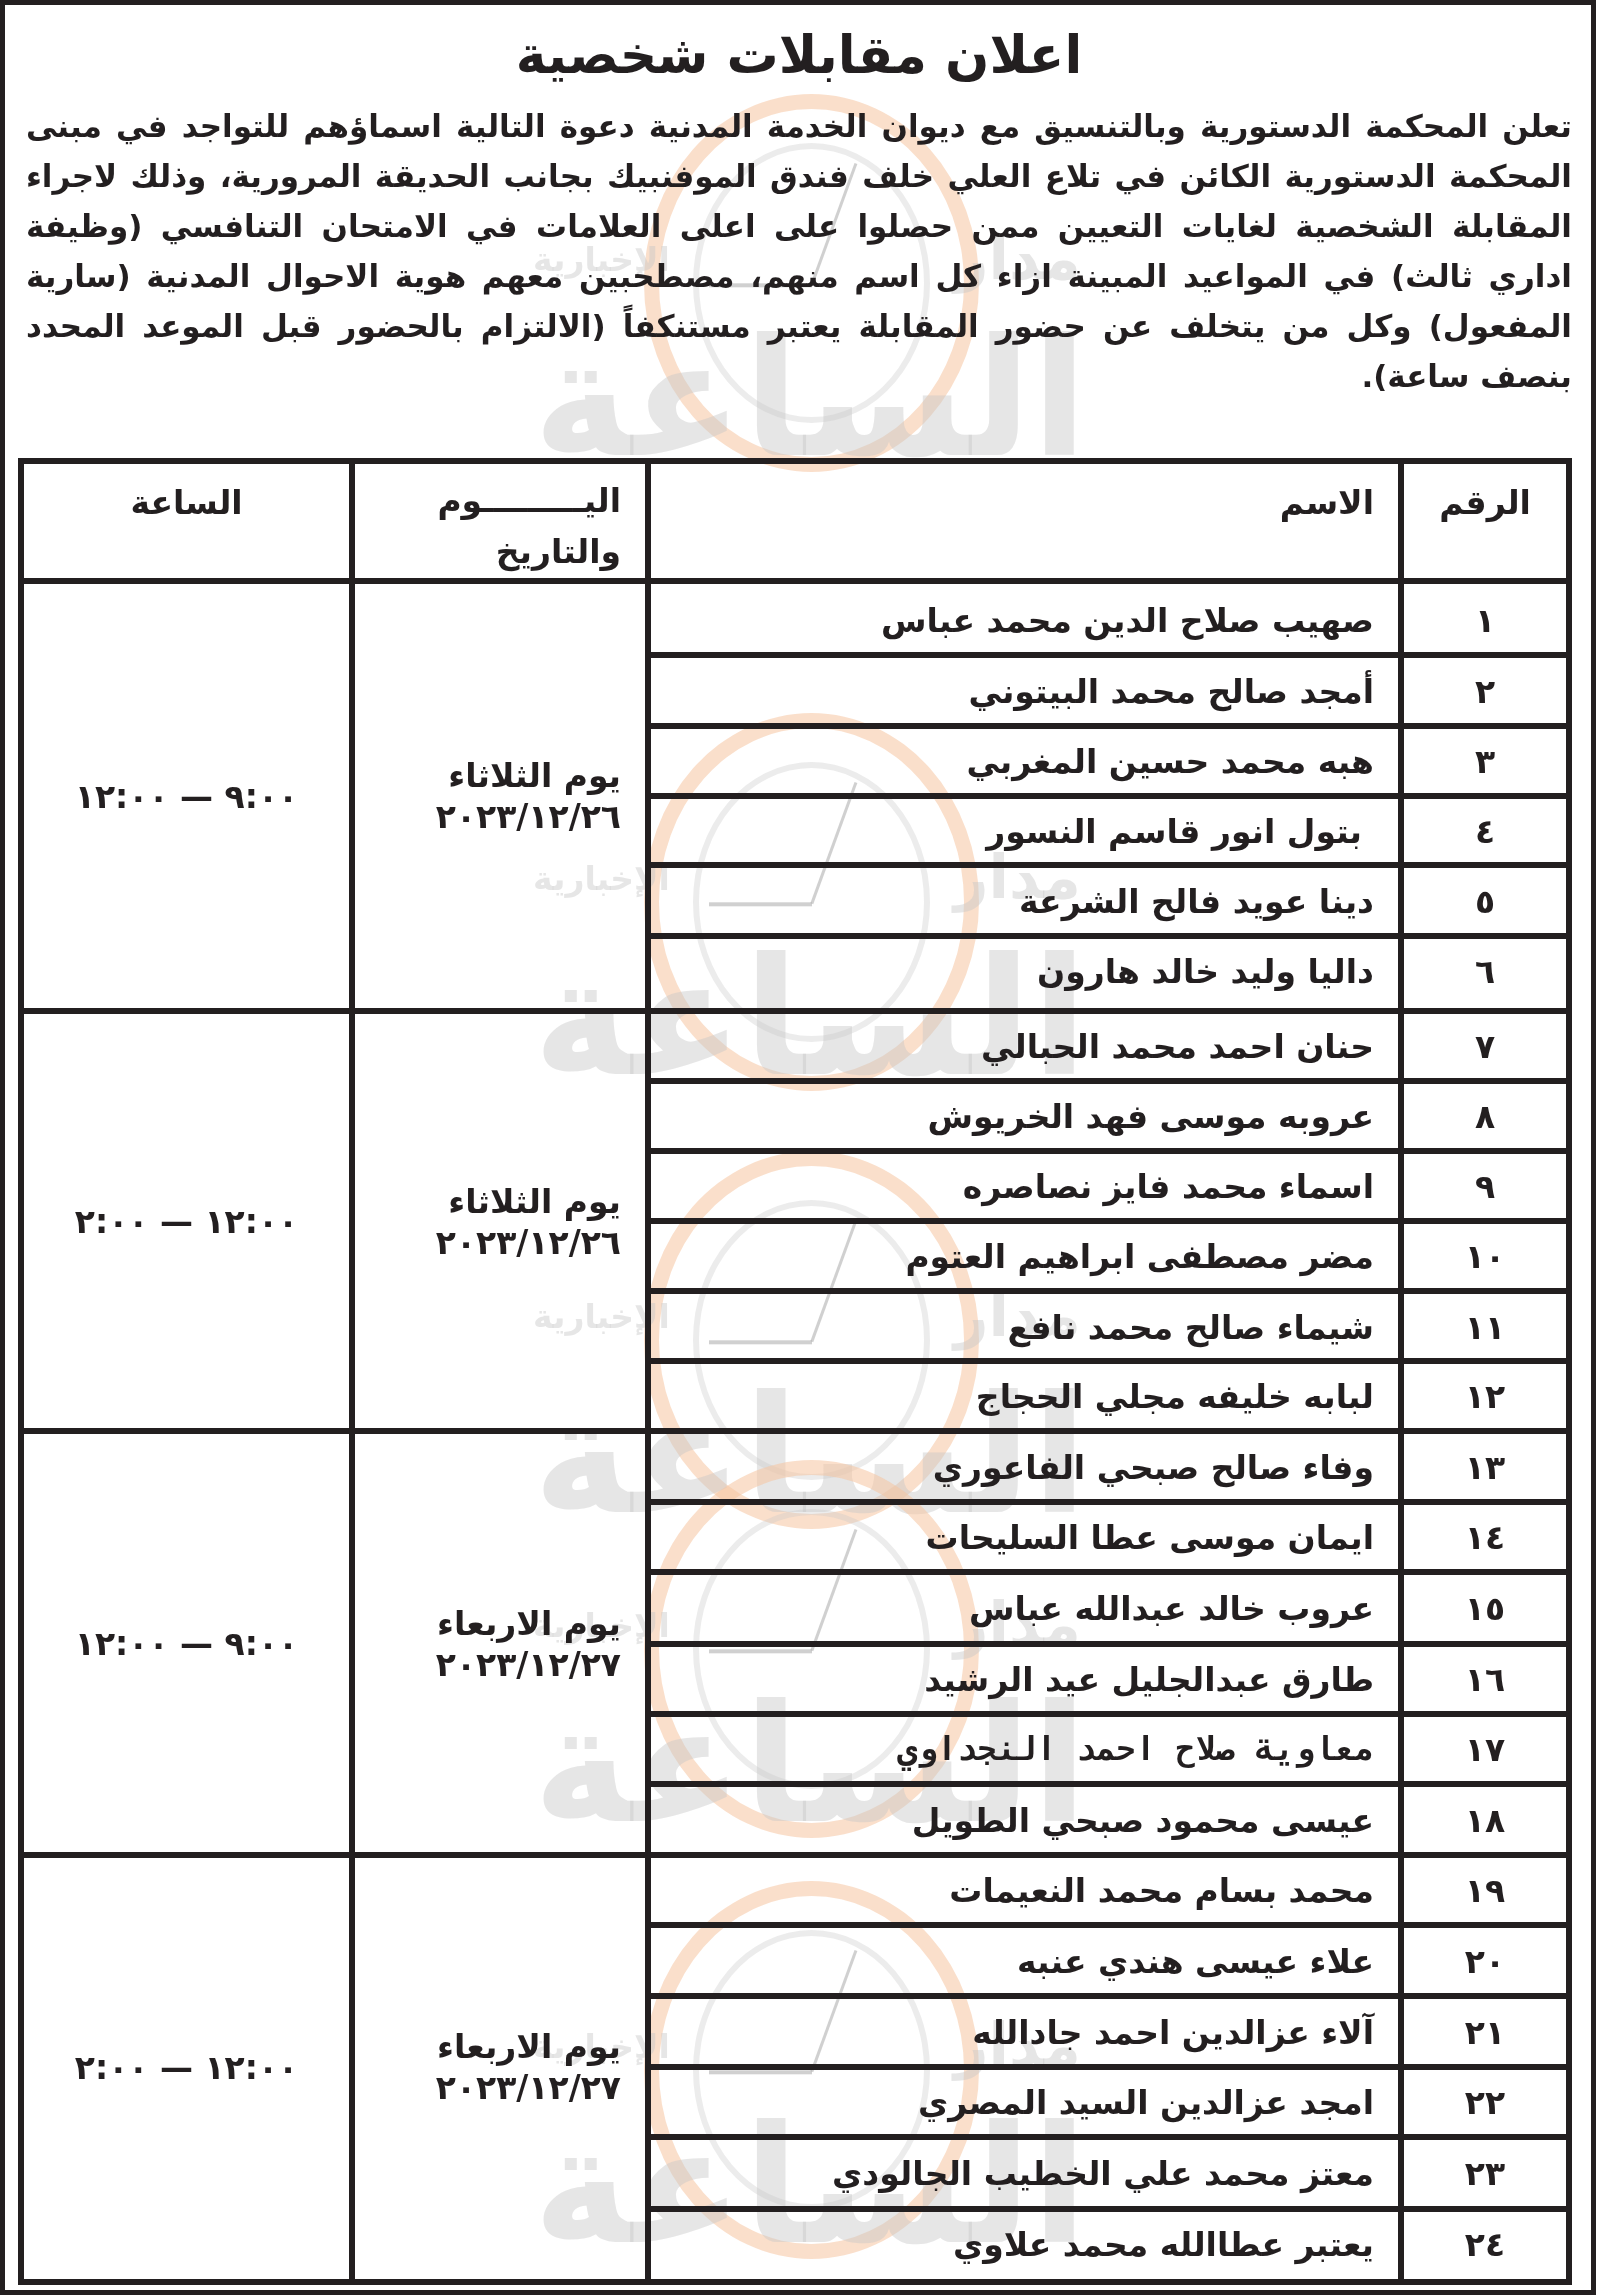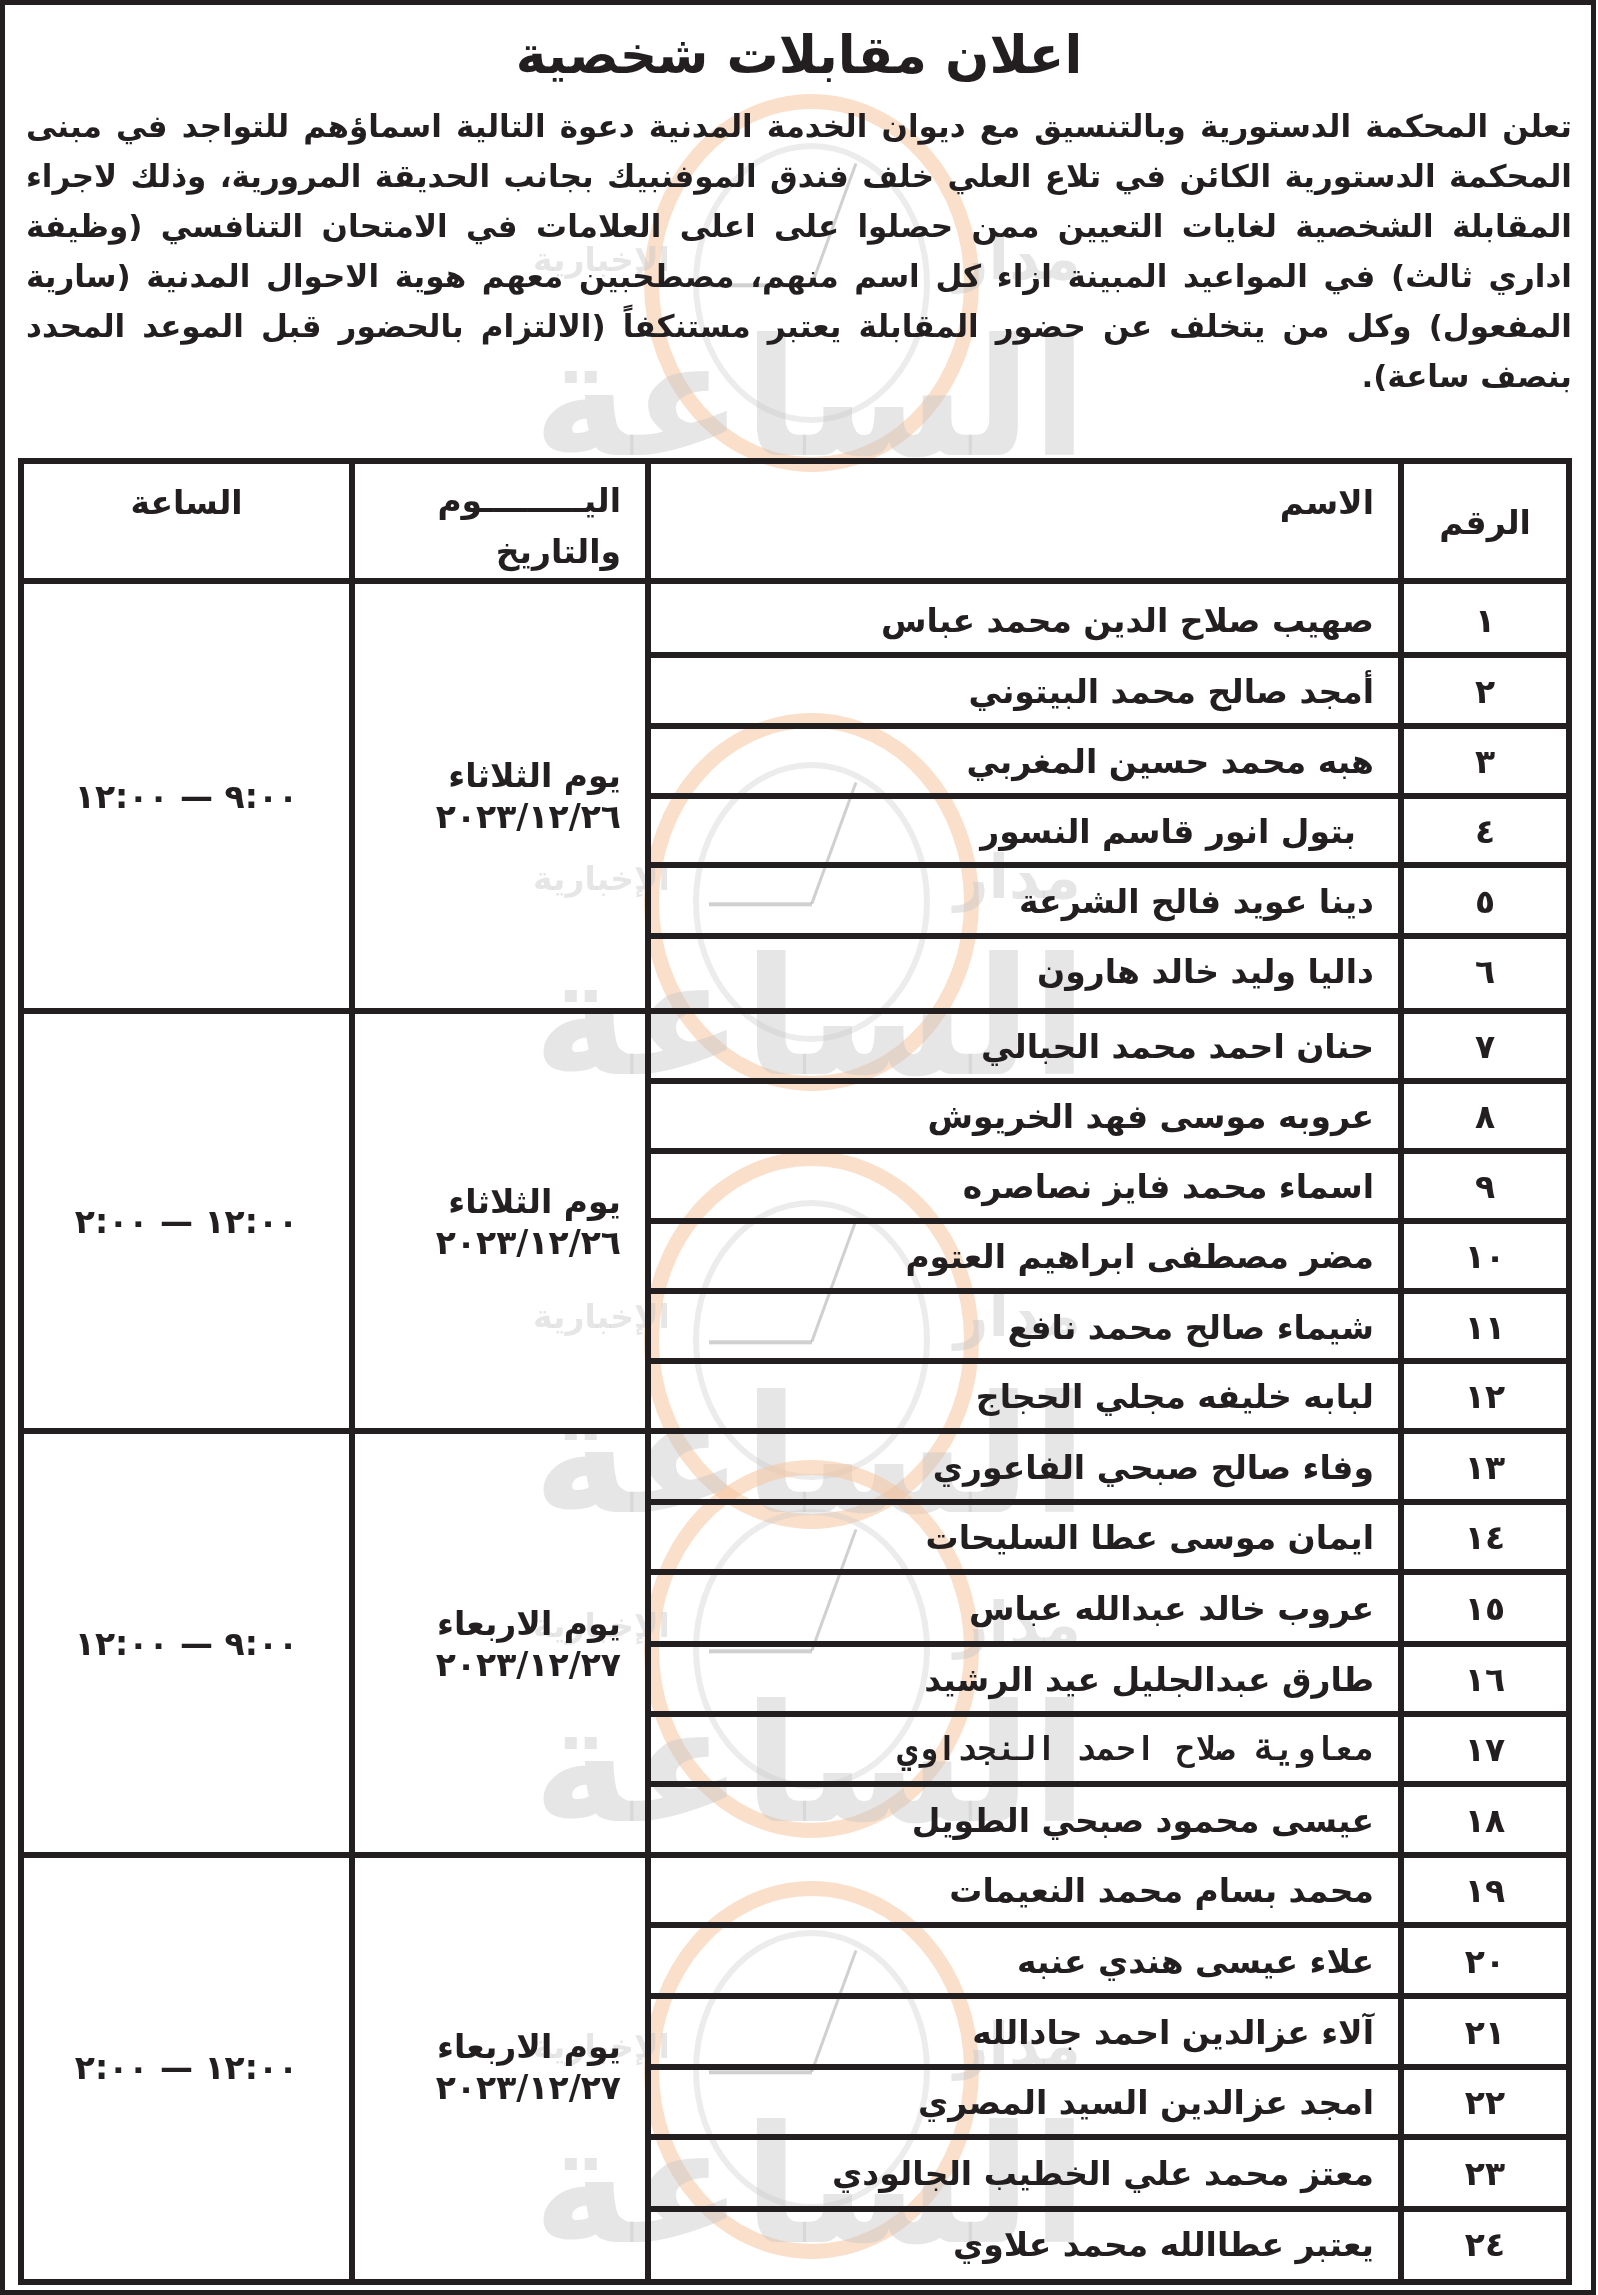"الرقم" div.cell { margin-top: 20px -> none }
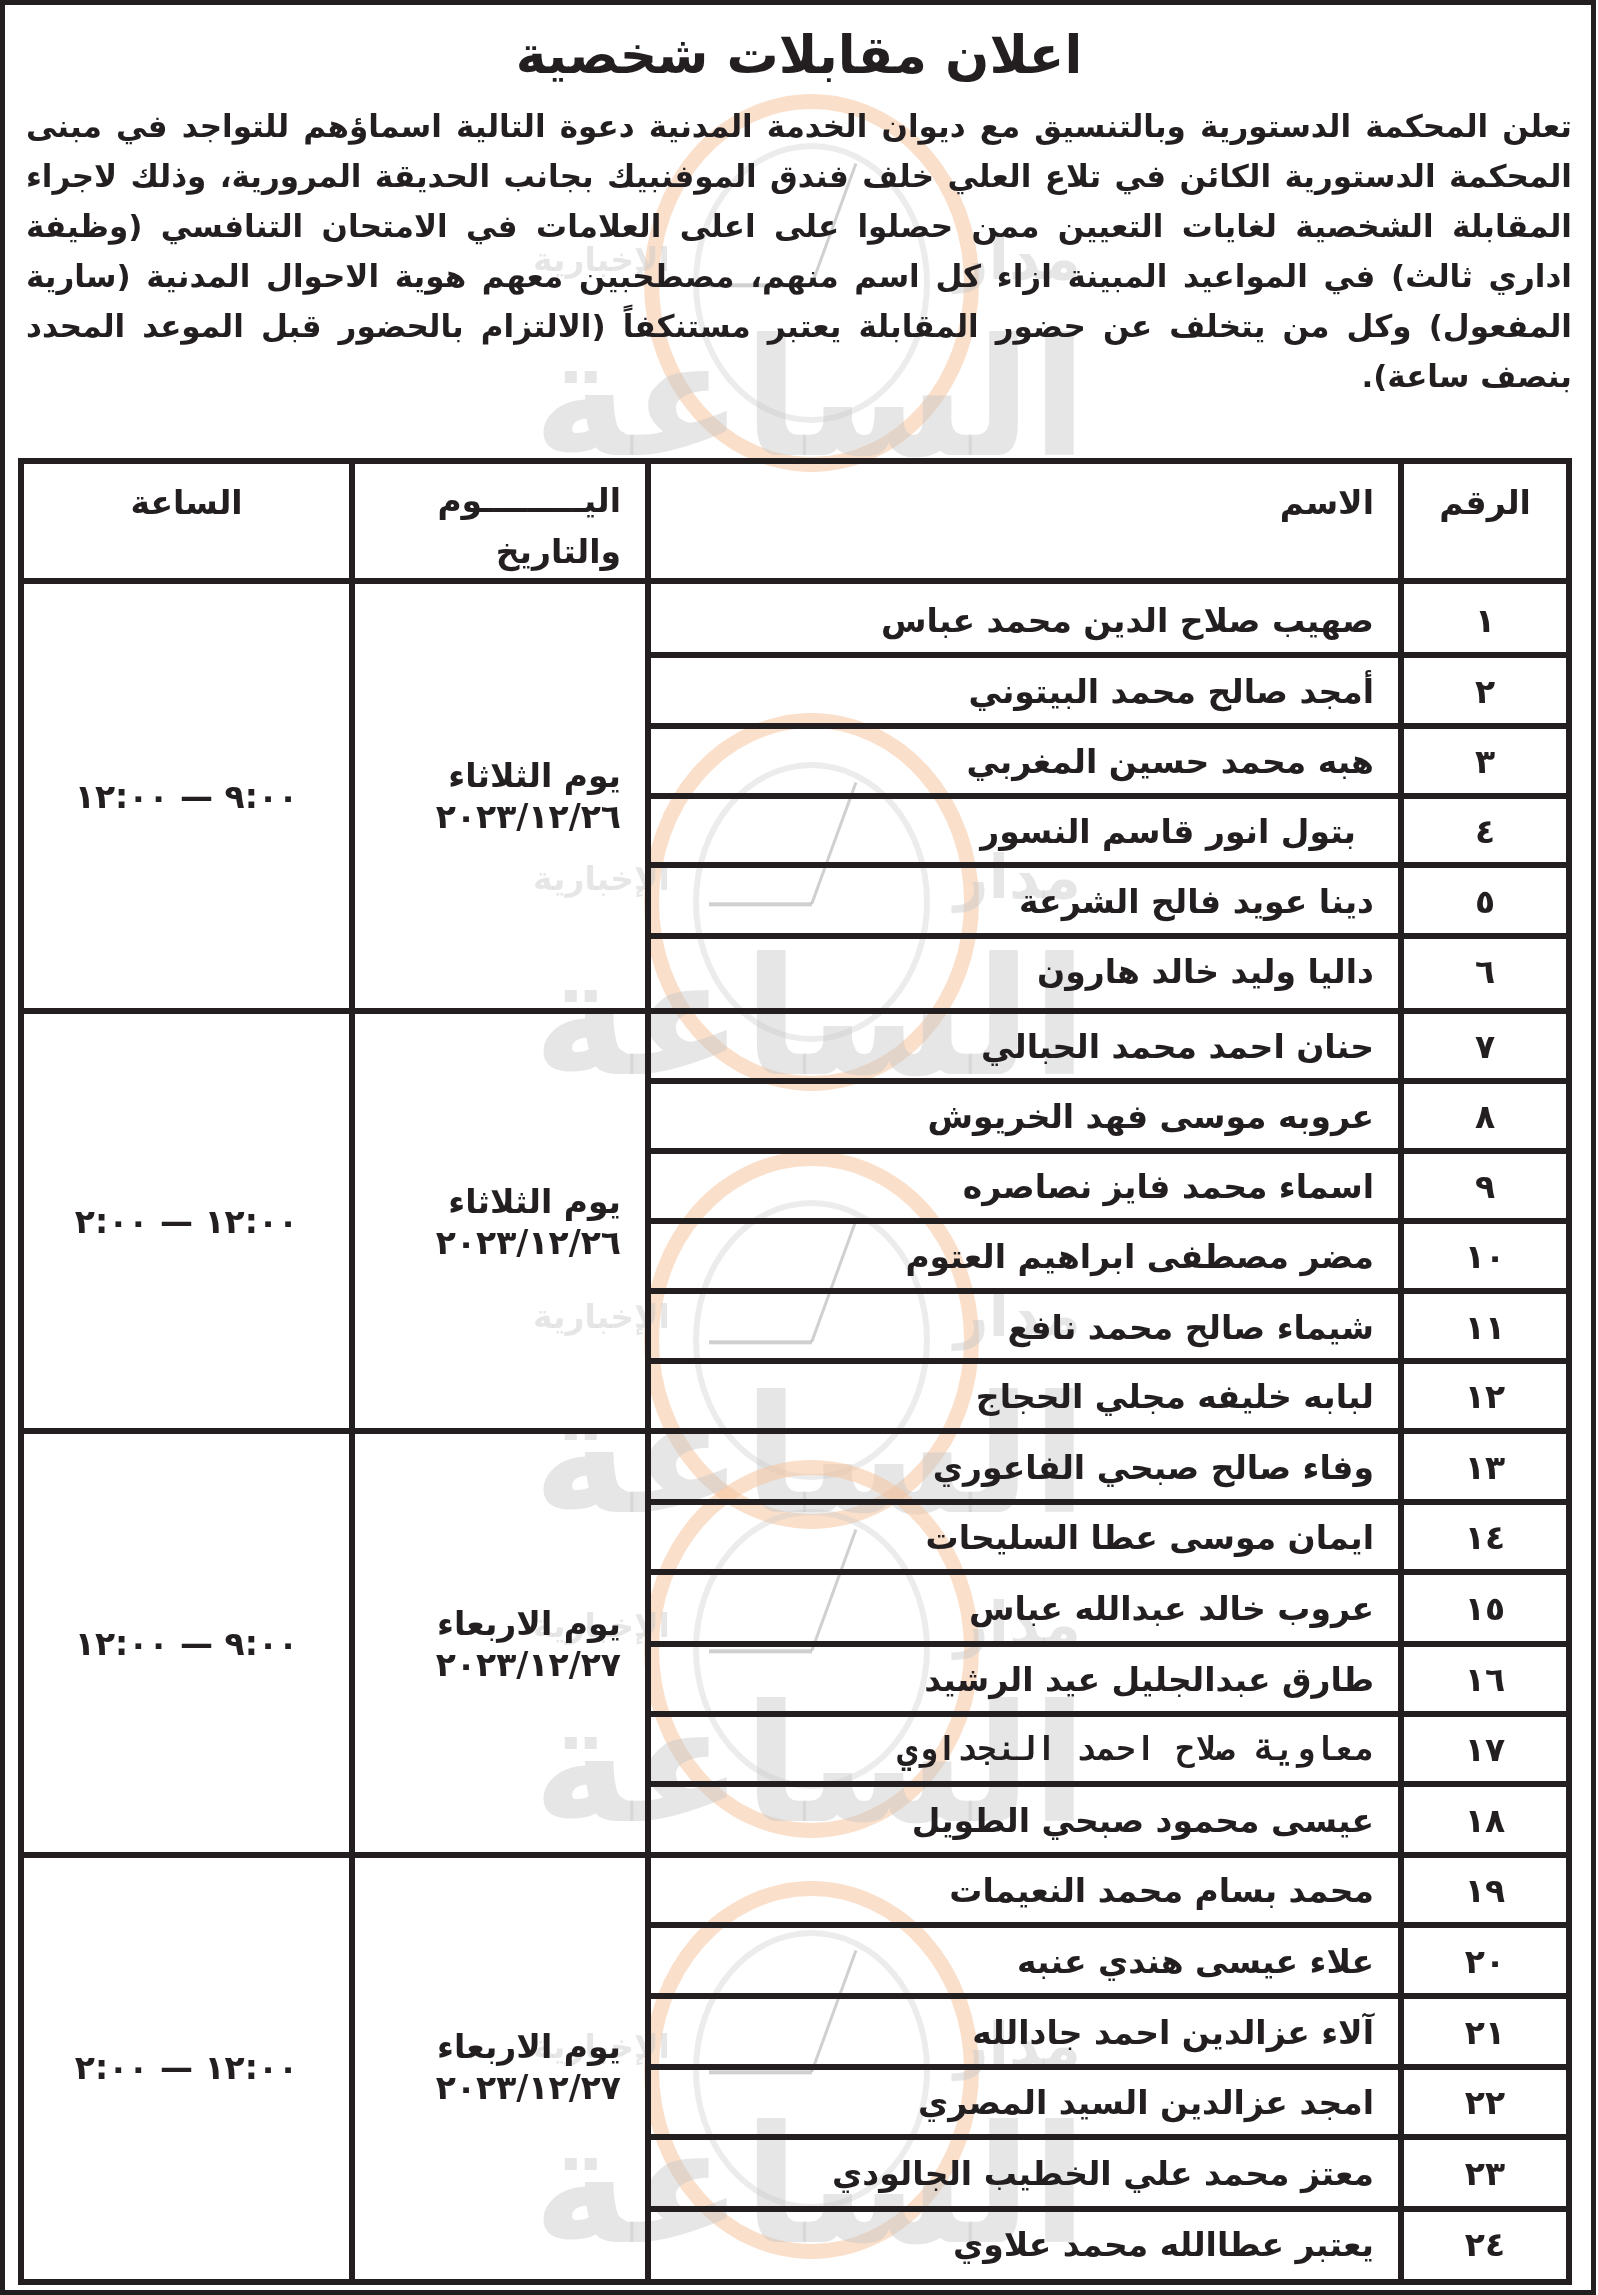"بتول انور قاسم النسور" div.cell { right: 192px -> 186px }
